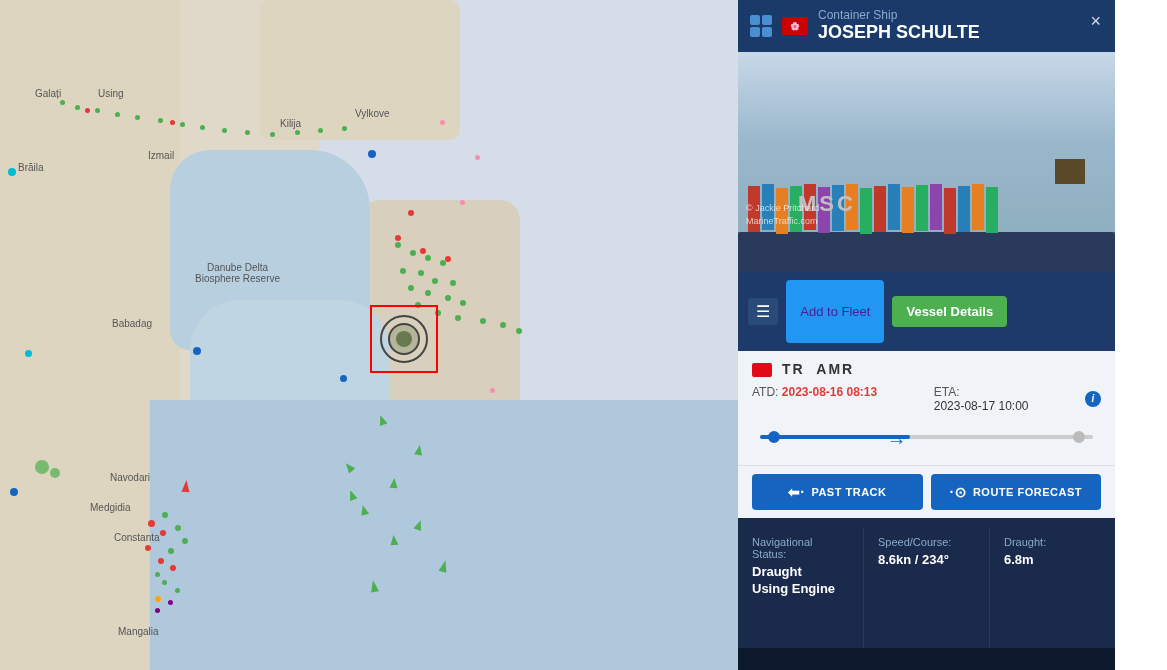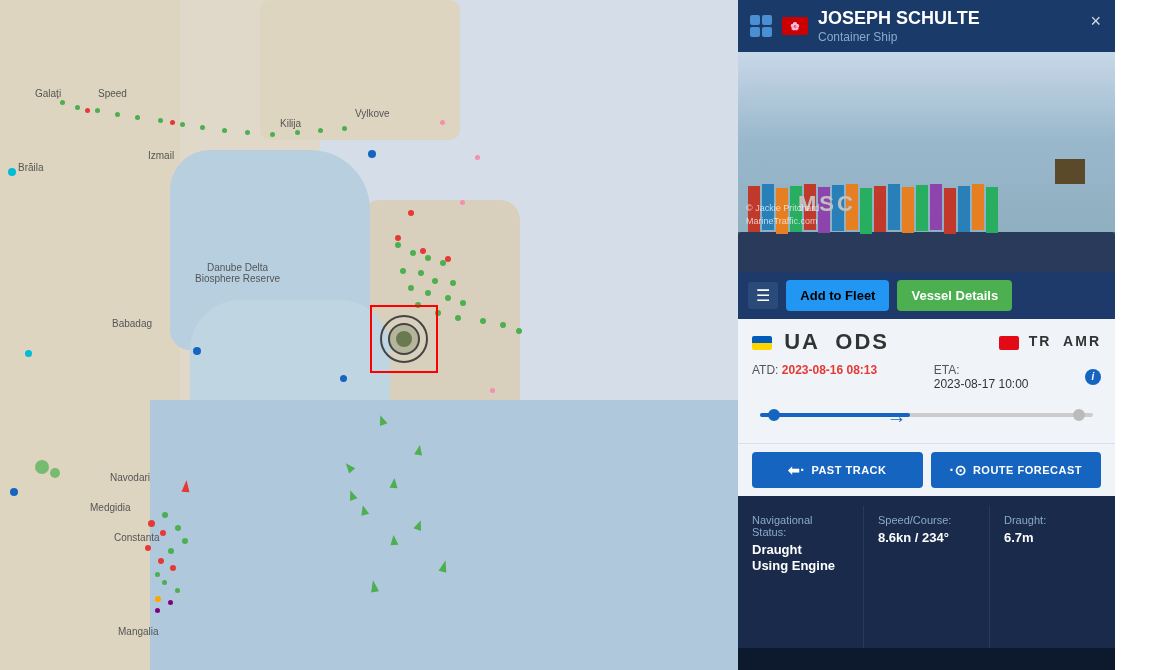"JOSEPH SCHULTE" div { order: before "Container Ship" -> after "Container Ship" }
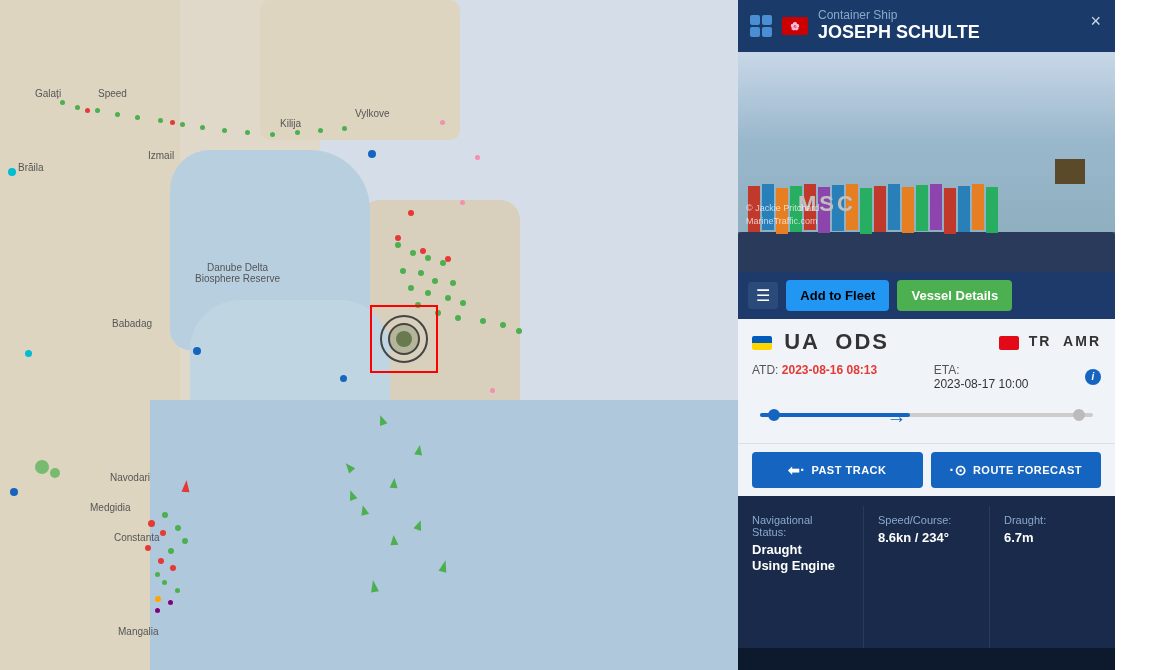"Speed" span.map-label { text: Speed -> Using }
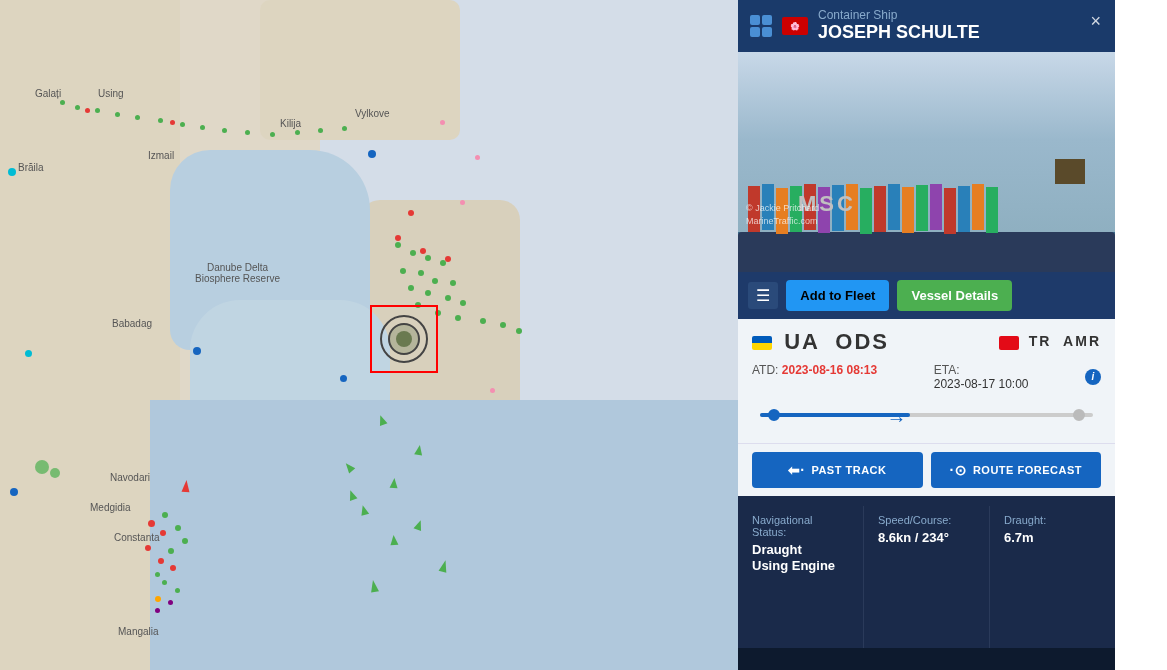"Add to Fleet" #add-fleet-btn { color: #000000 -> #4c1d95; font-weight: bold -> normal; padding: 8px 14px -> 24px 14px }
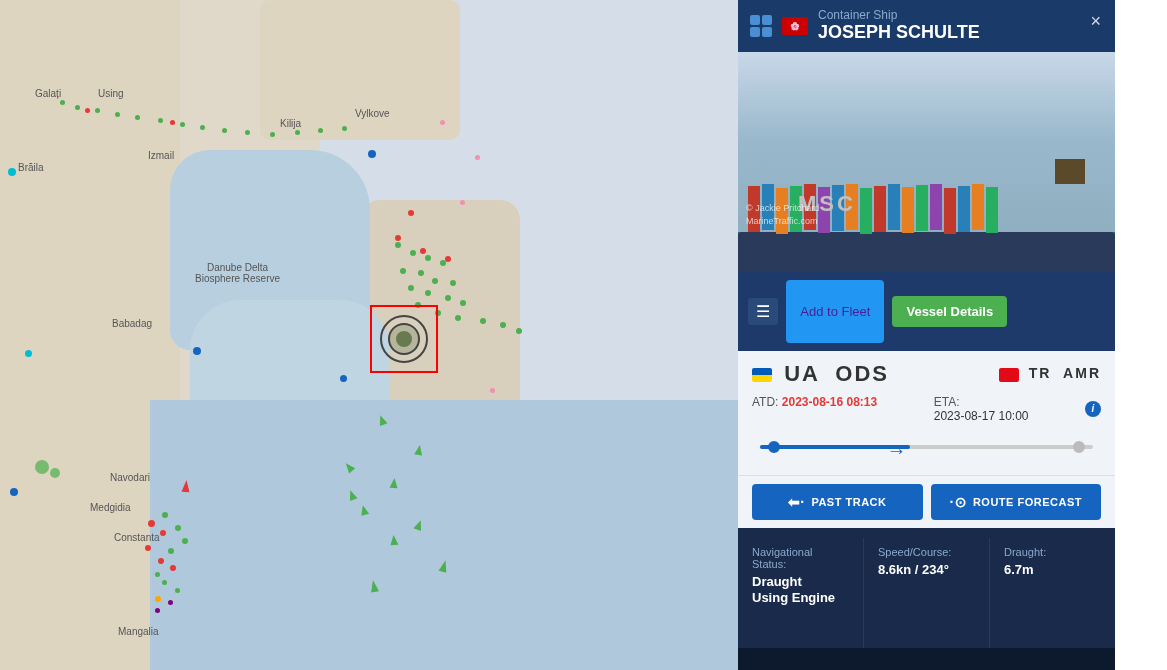"UA ODS" div.route-code-left { html: <div> <span></span> <span>UA</span> &nbsp;<span>ODS</span> </div> -> none }
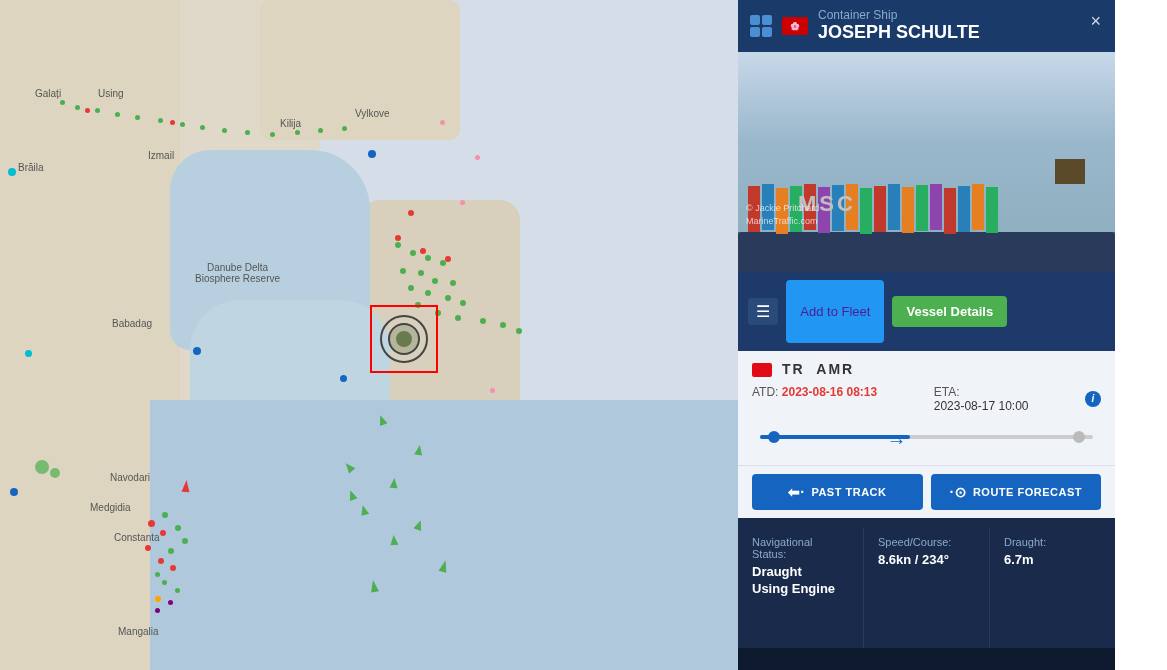"6.7m" div.nav-cell-value { text: 6.7m -> 6.8m }
